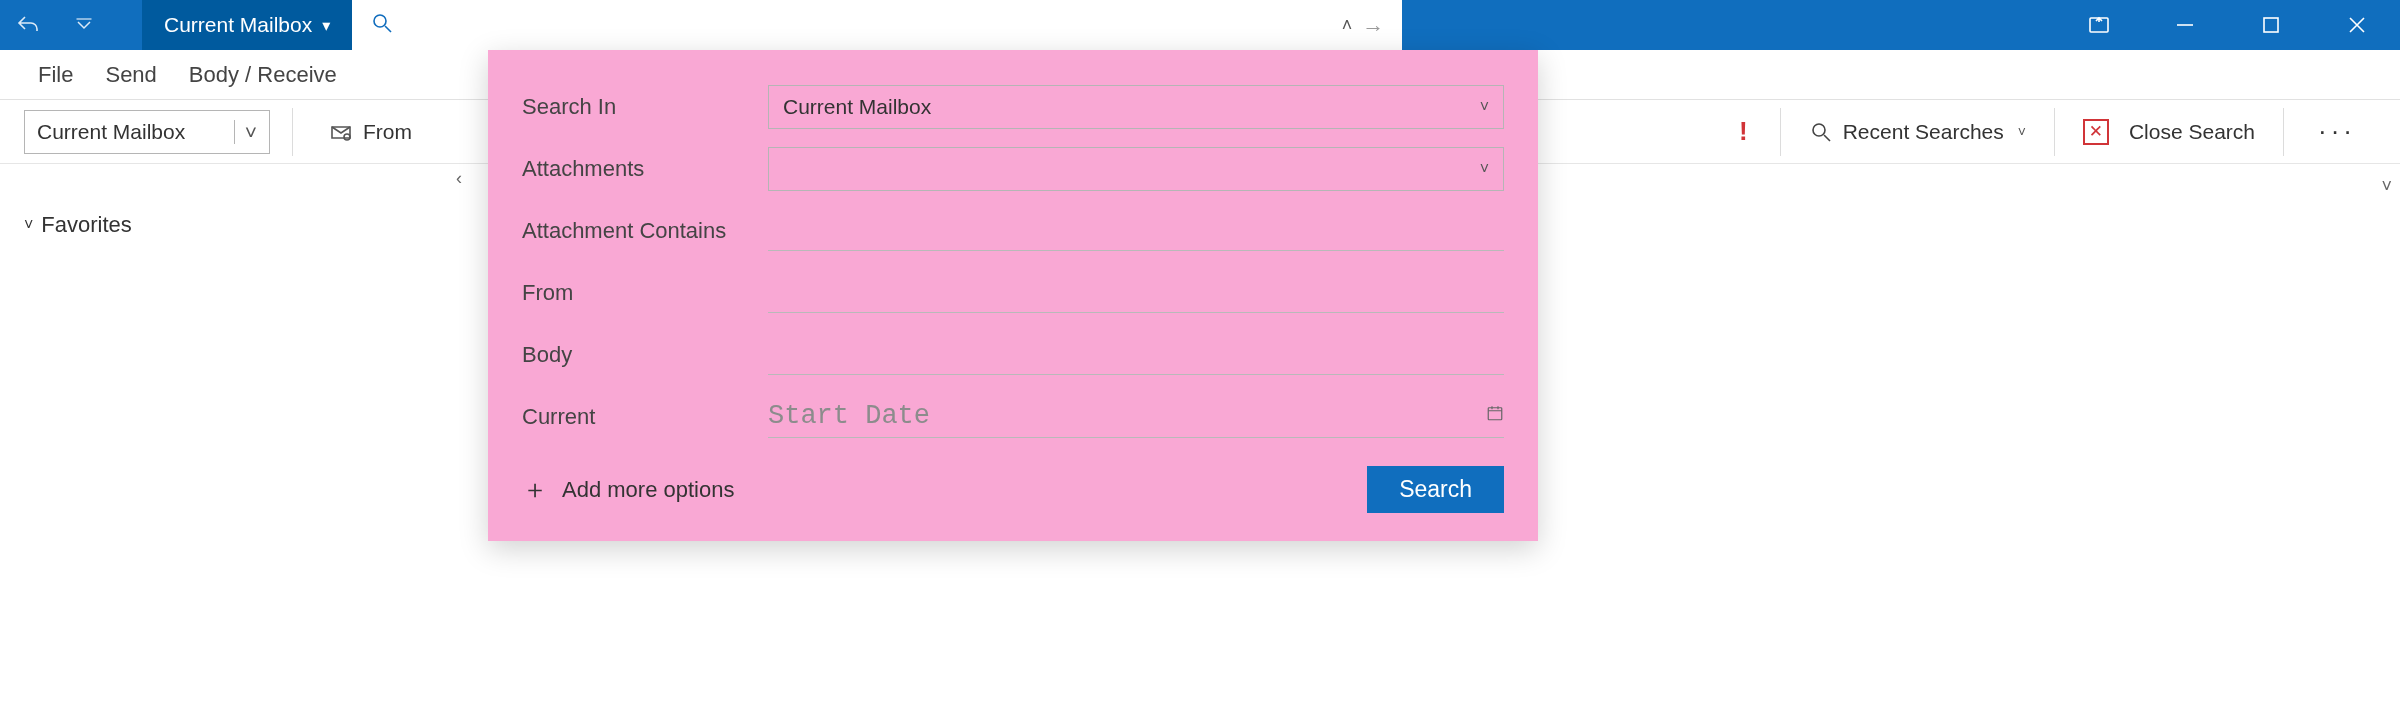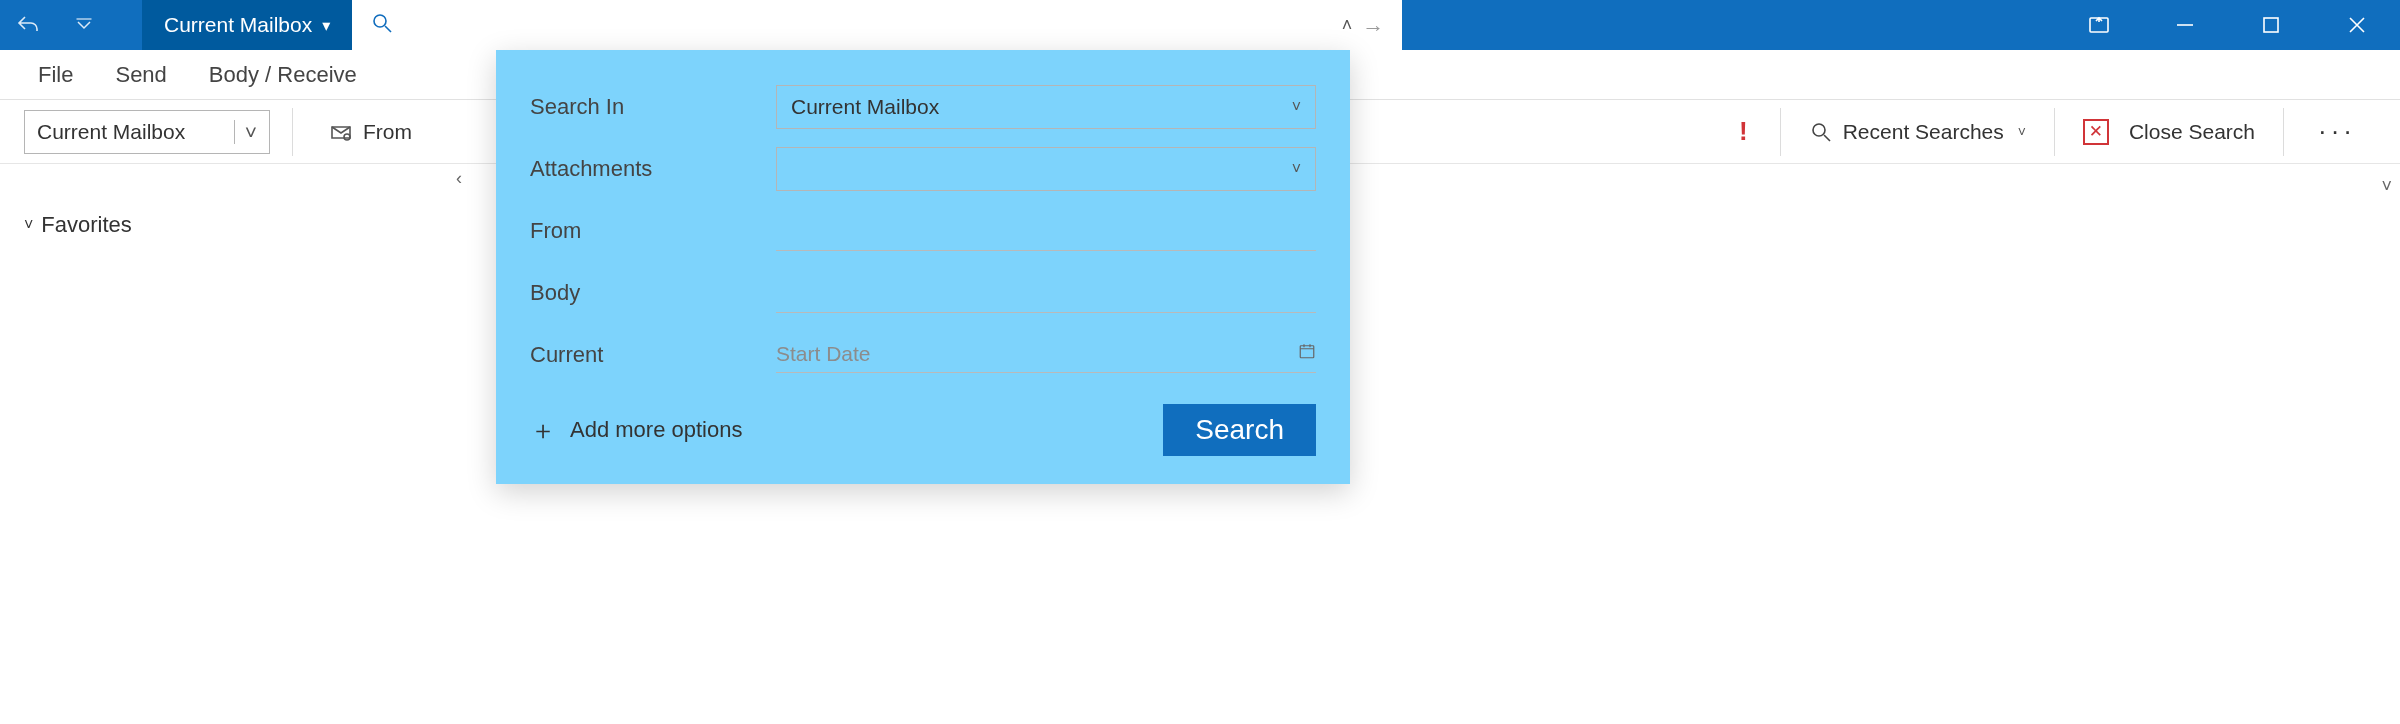"File" .ribbon-tabs { gap: 42px -> 32px }
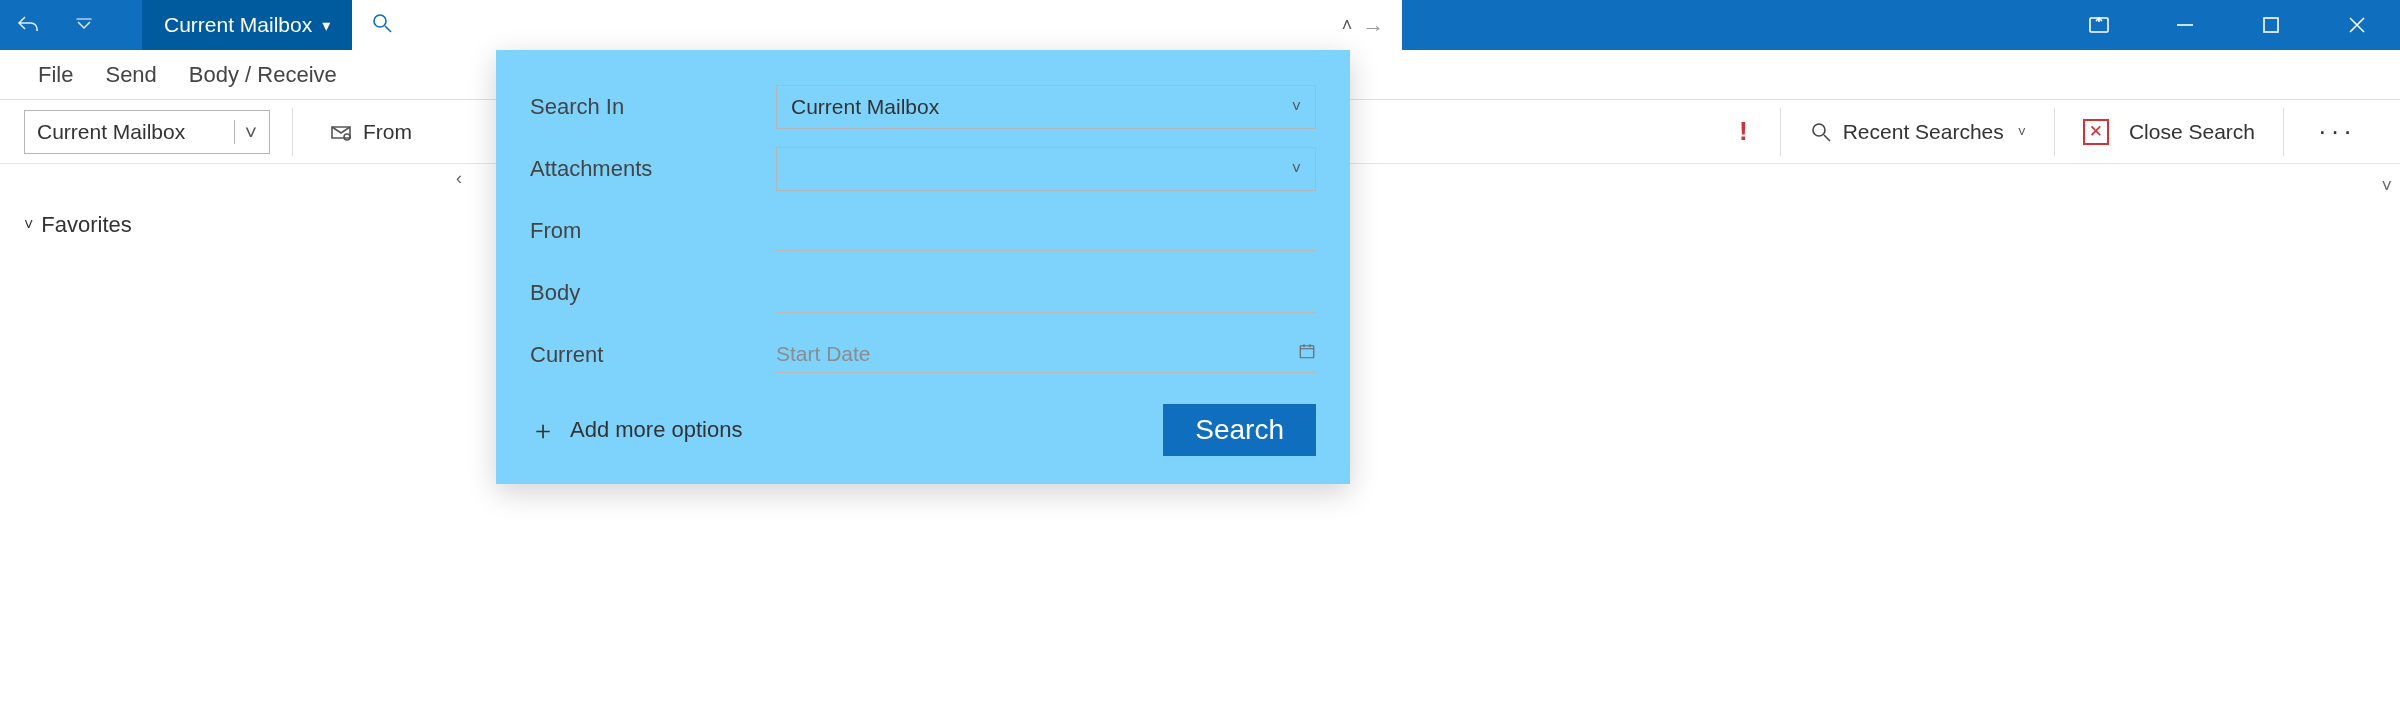"Search In" .adv-panel { background: #7dd3fc -> #f9a8d4; margin-left: 8px -> none; width: 854px -> 1050px }
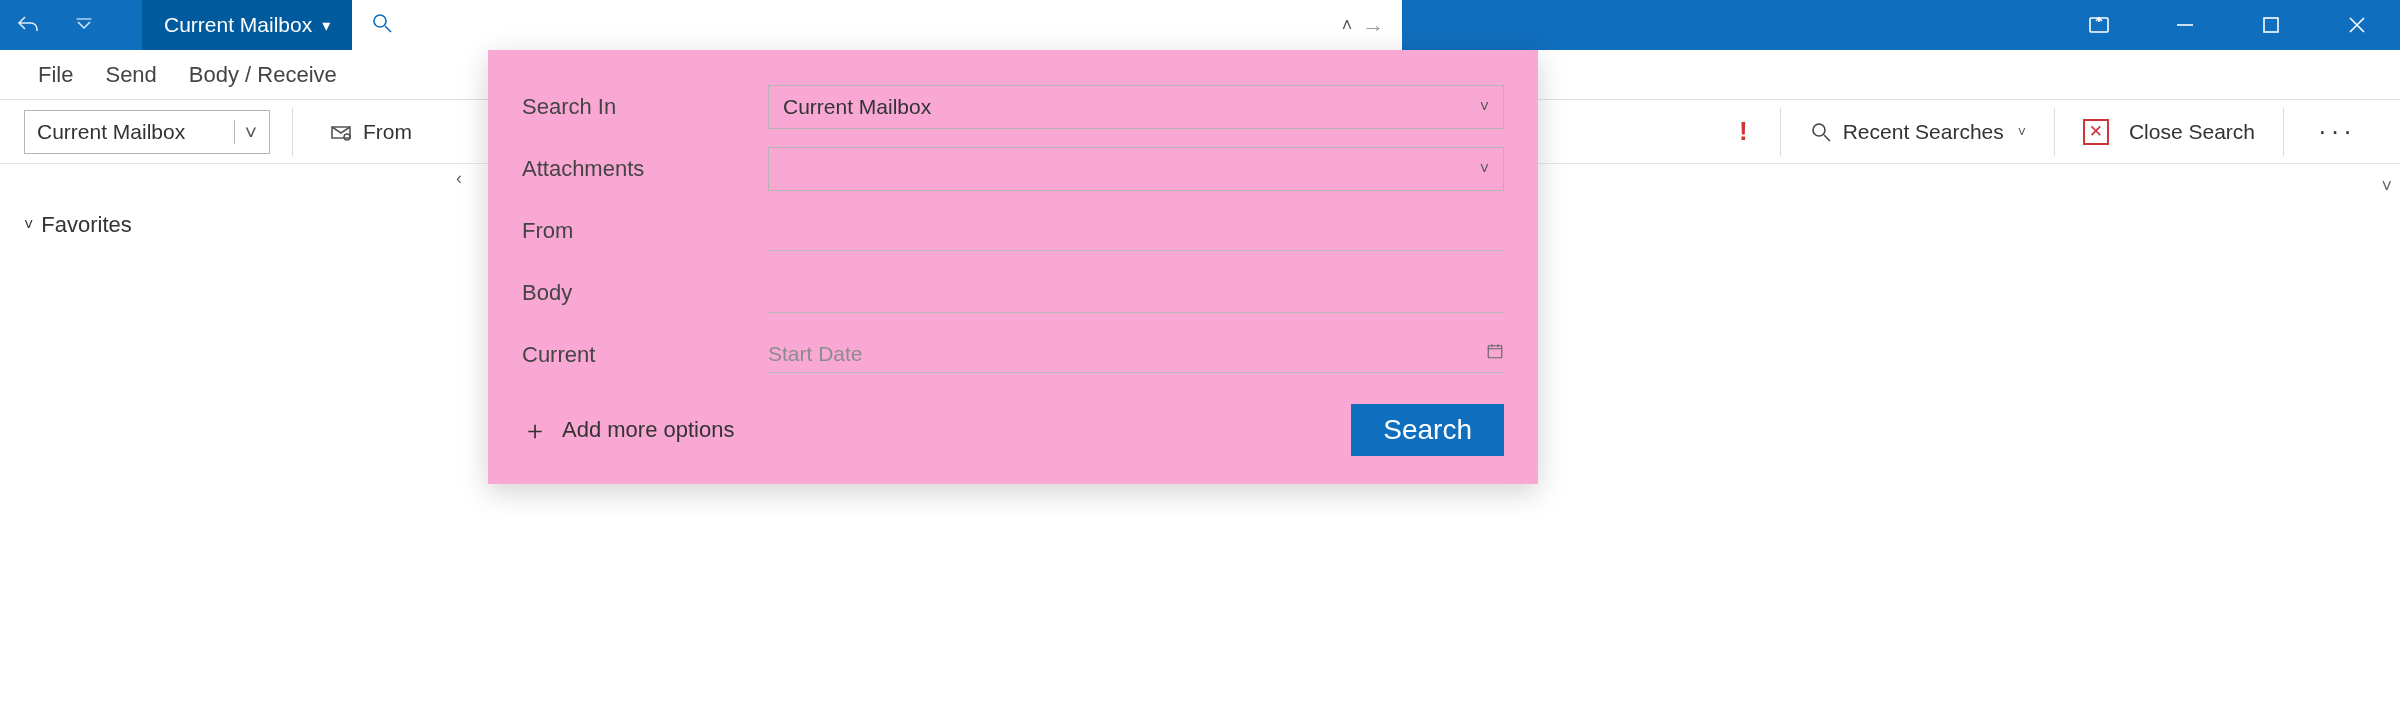"Attachment Contains" div.adv-row { html: none -> <div> <div>Attachment Contains</div> <div> <input> </div> </div> }
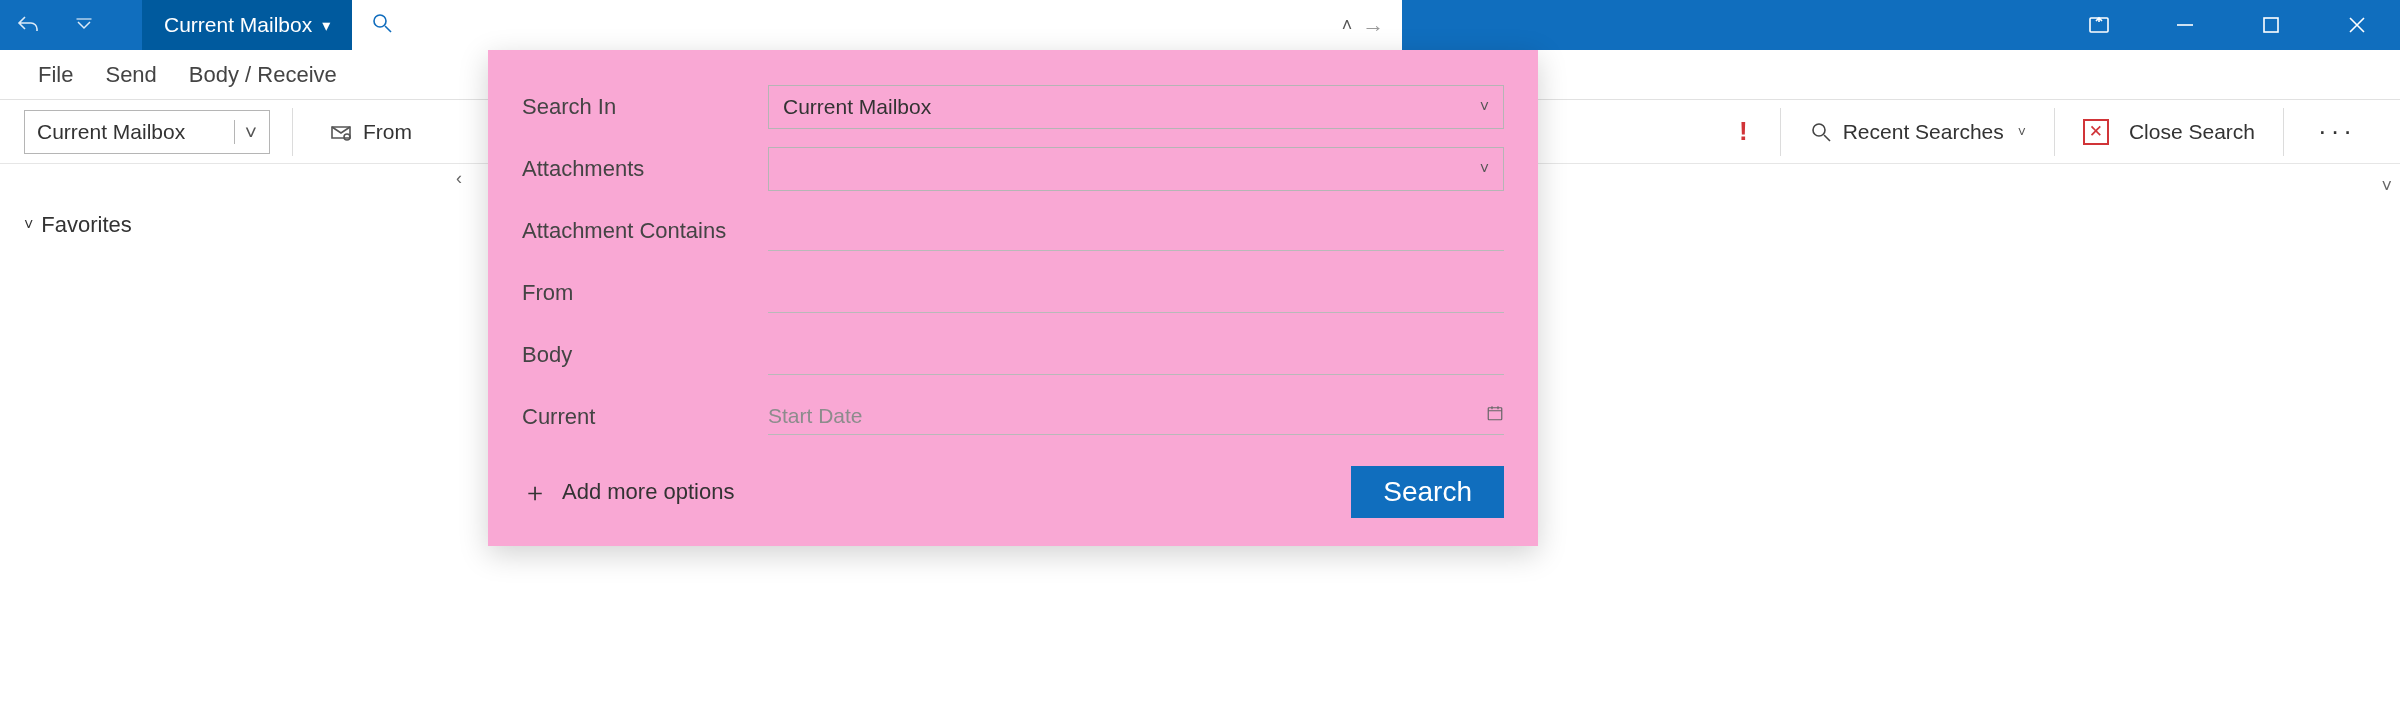"Start Date" .date-field input { font-family: none -> Liberation Mono, monospace; font-size: 21px -> 27px }
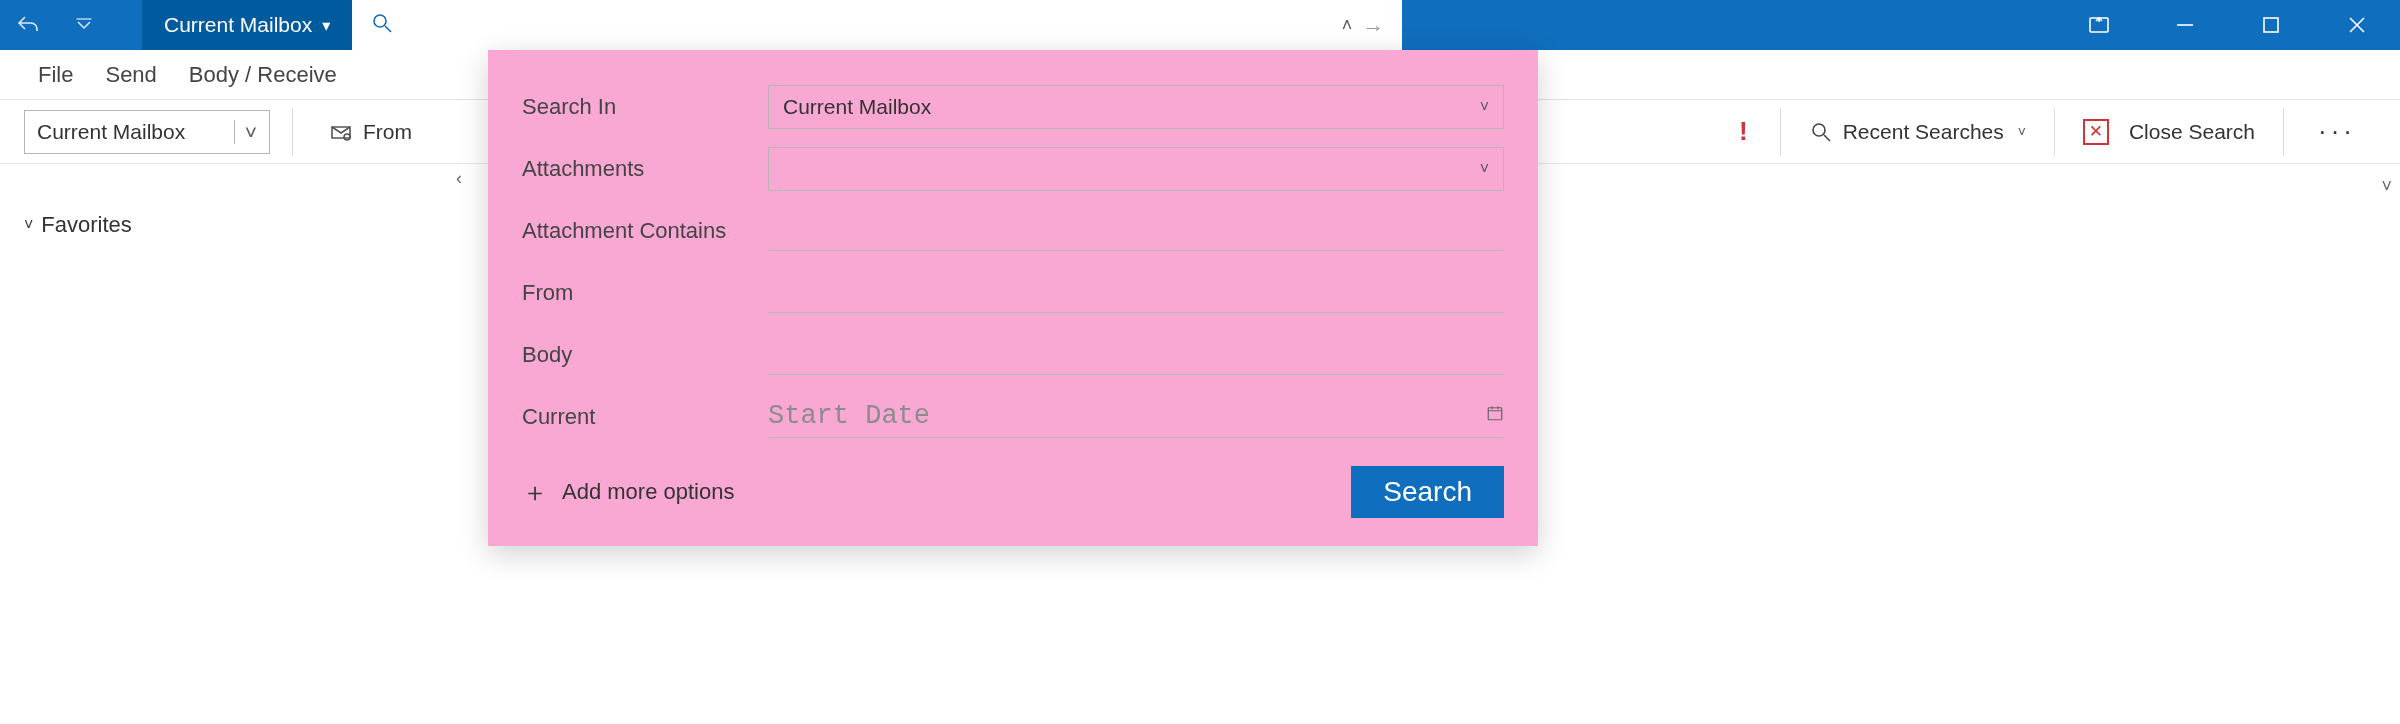"Search" .search-btn { font-size: 28px -> 23px }
